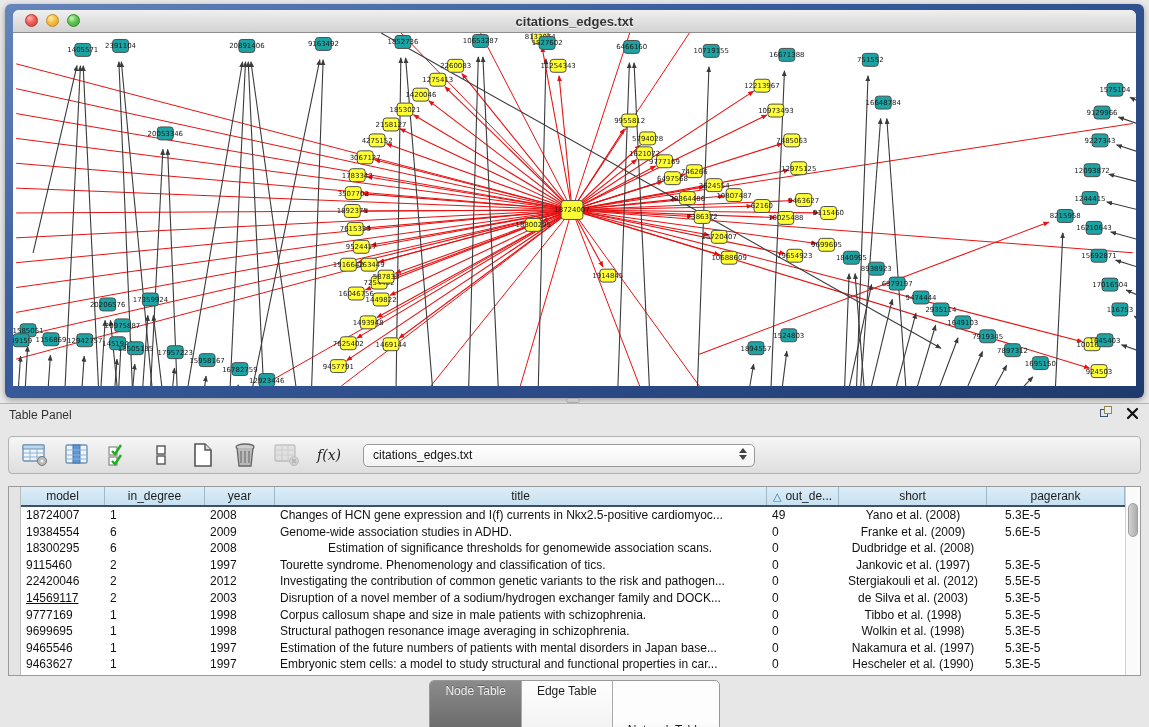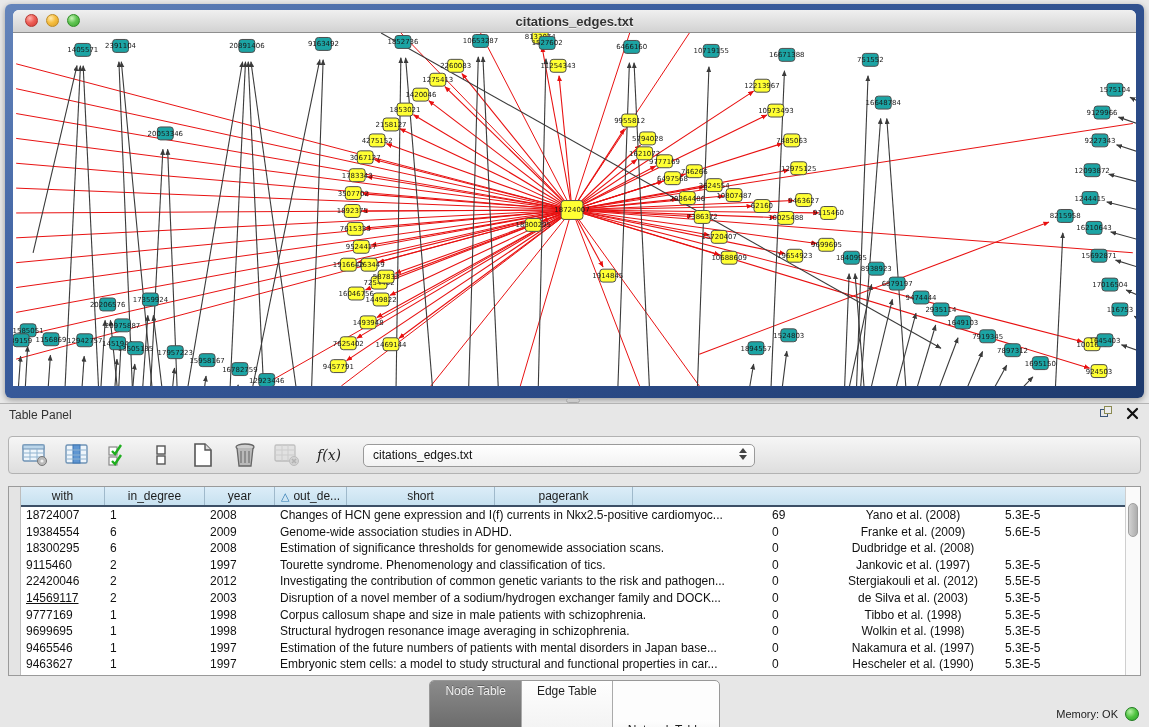"with" span { text: with -> model }
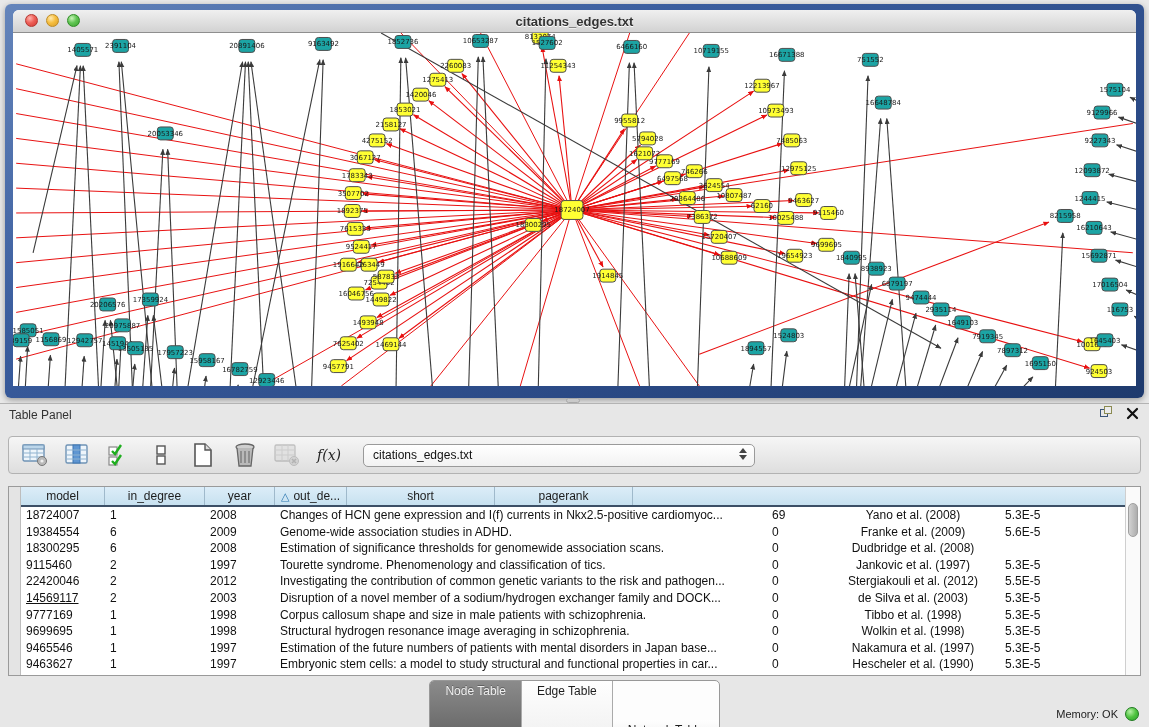"title" div.th { html: none -> <div> <span>title</span> </div> }
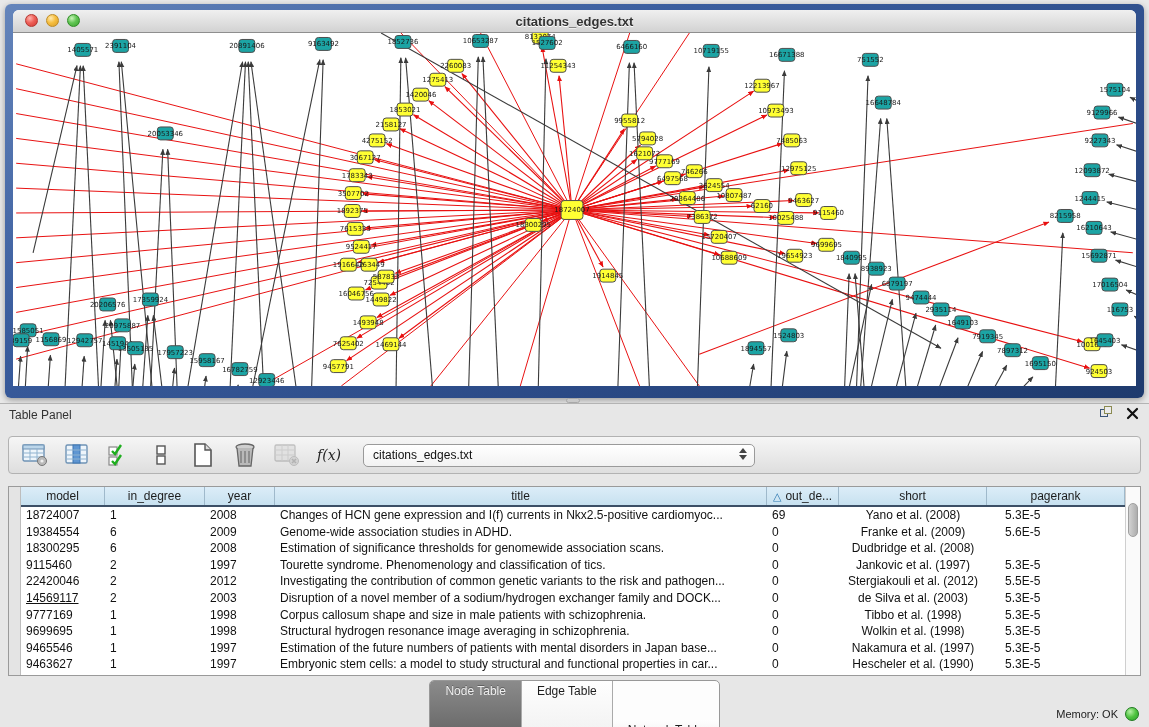"69" div.td { text: 69 -> 49 }
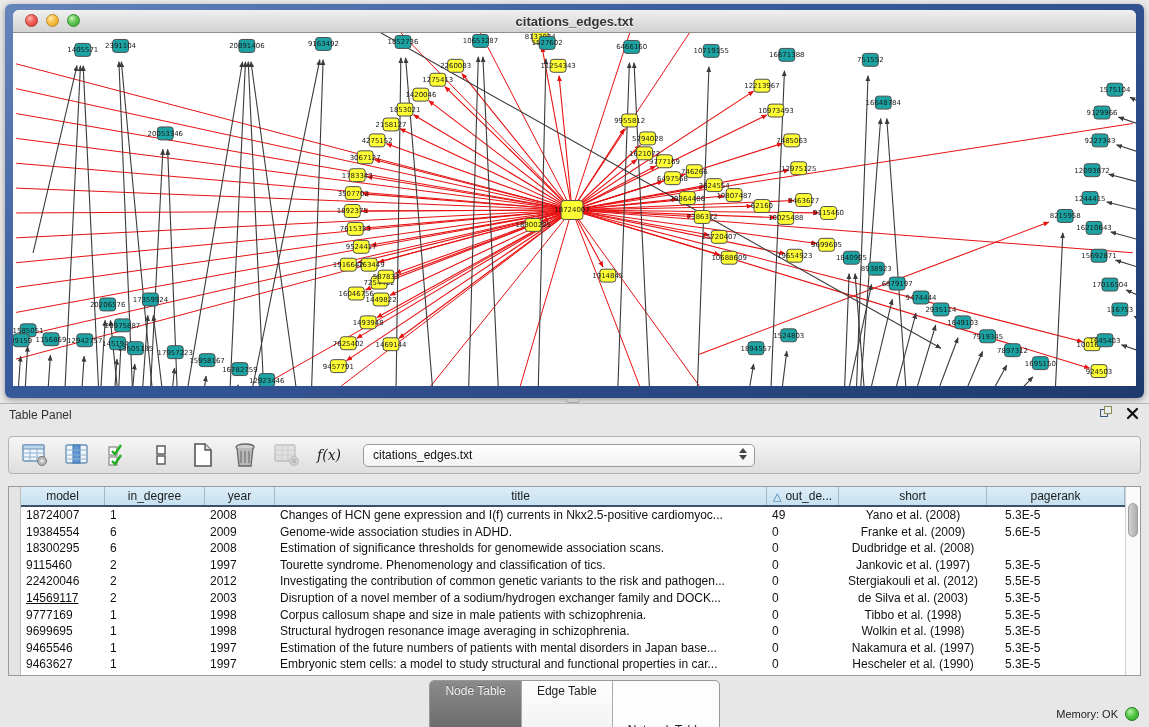"Estimation of significance thresholds" div.td { margin-left: none -> 48px }
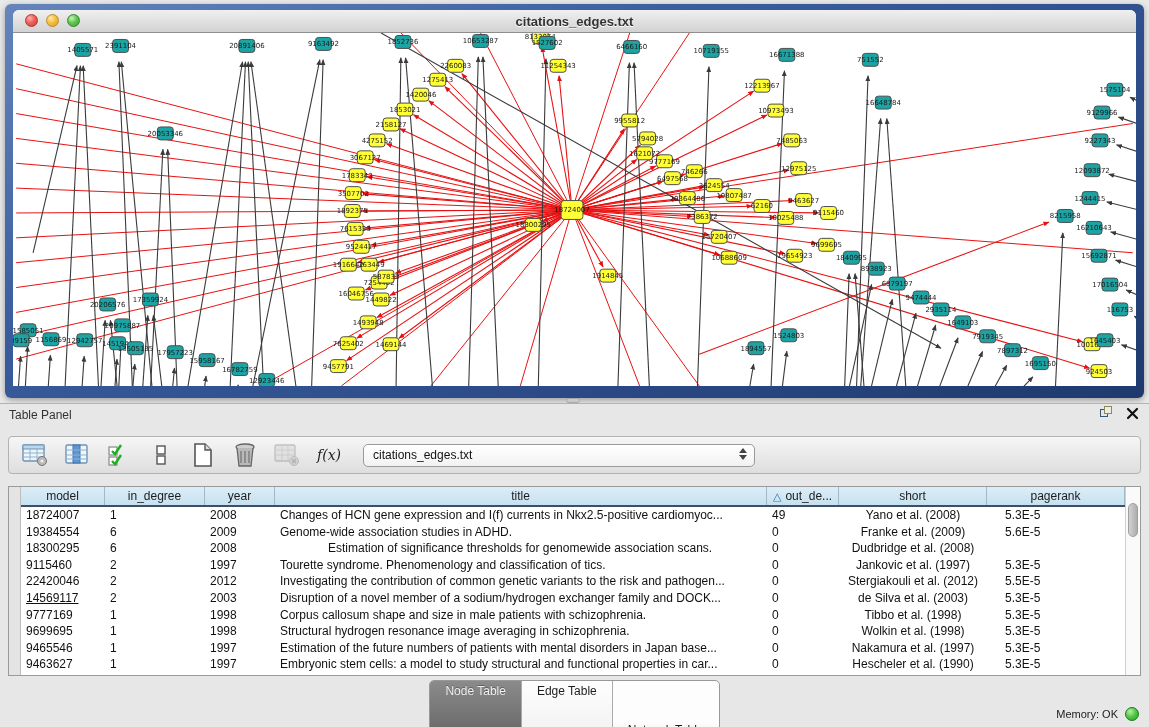"Structural hydrogen resonance image" div.td { text: hydrogen -> pathogen }
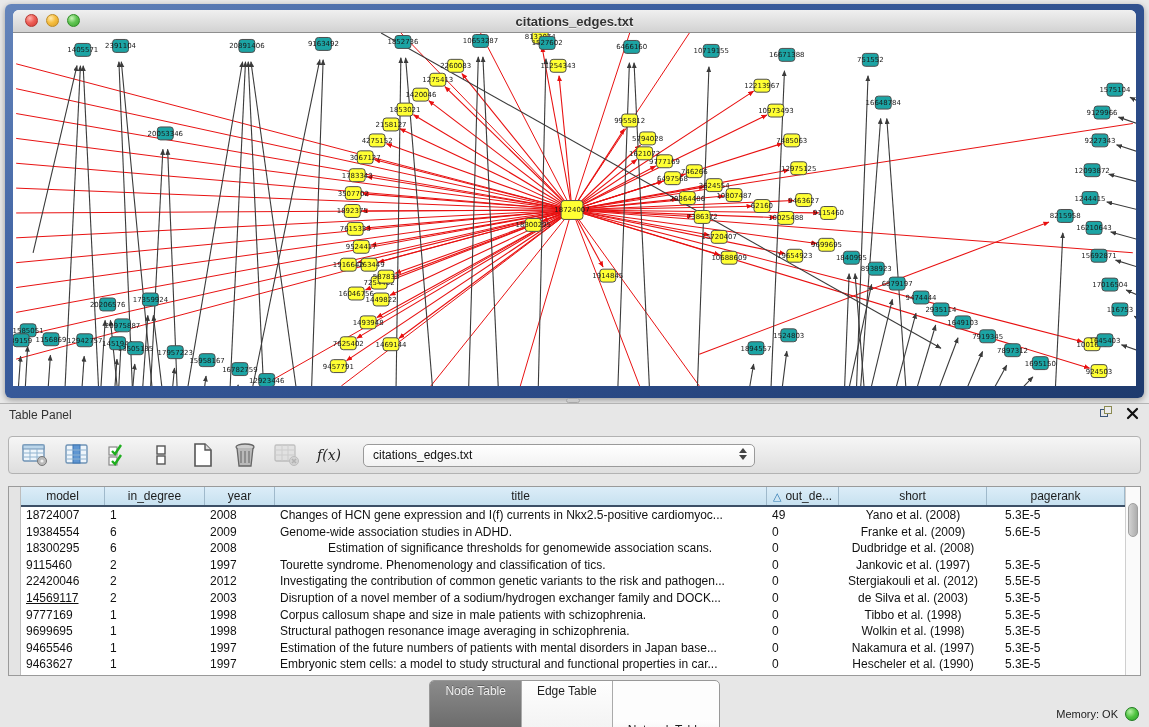"Memory: OK" div.status-bar { html: <div> <span> <span>Memory: OK</span> <span></span> </span> </div> -> none }
